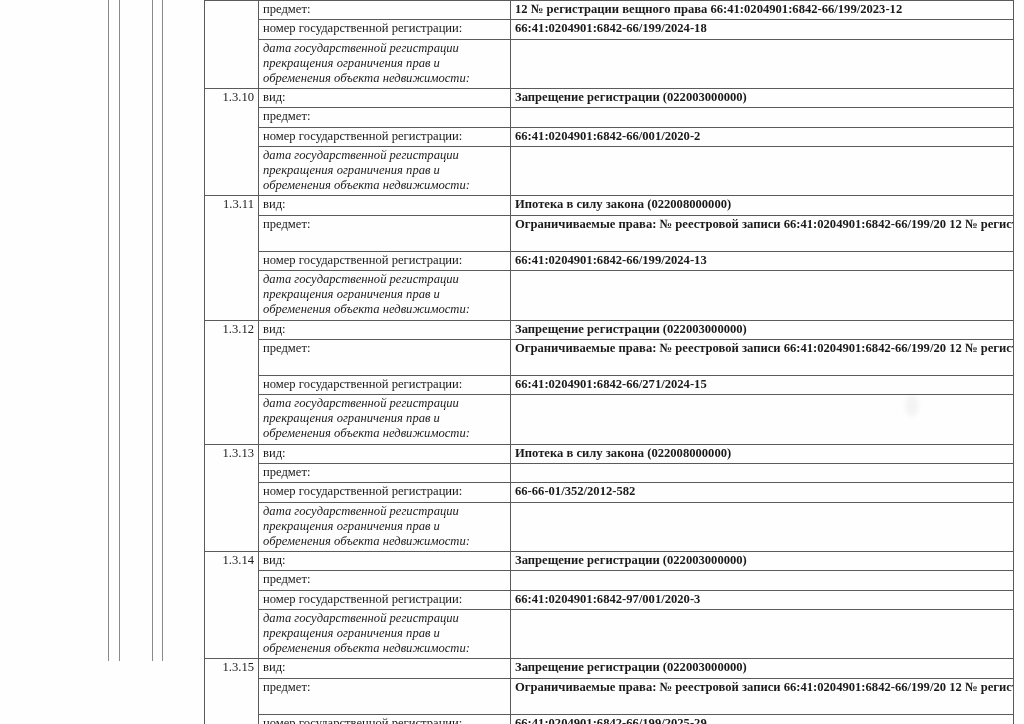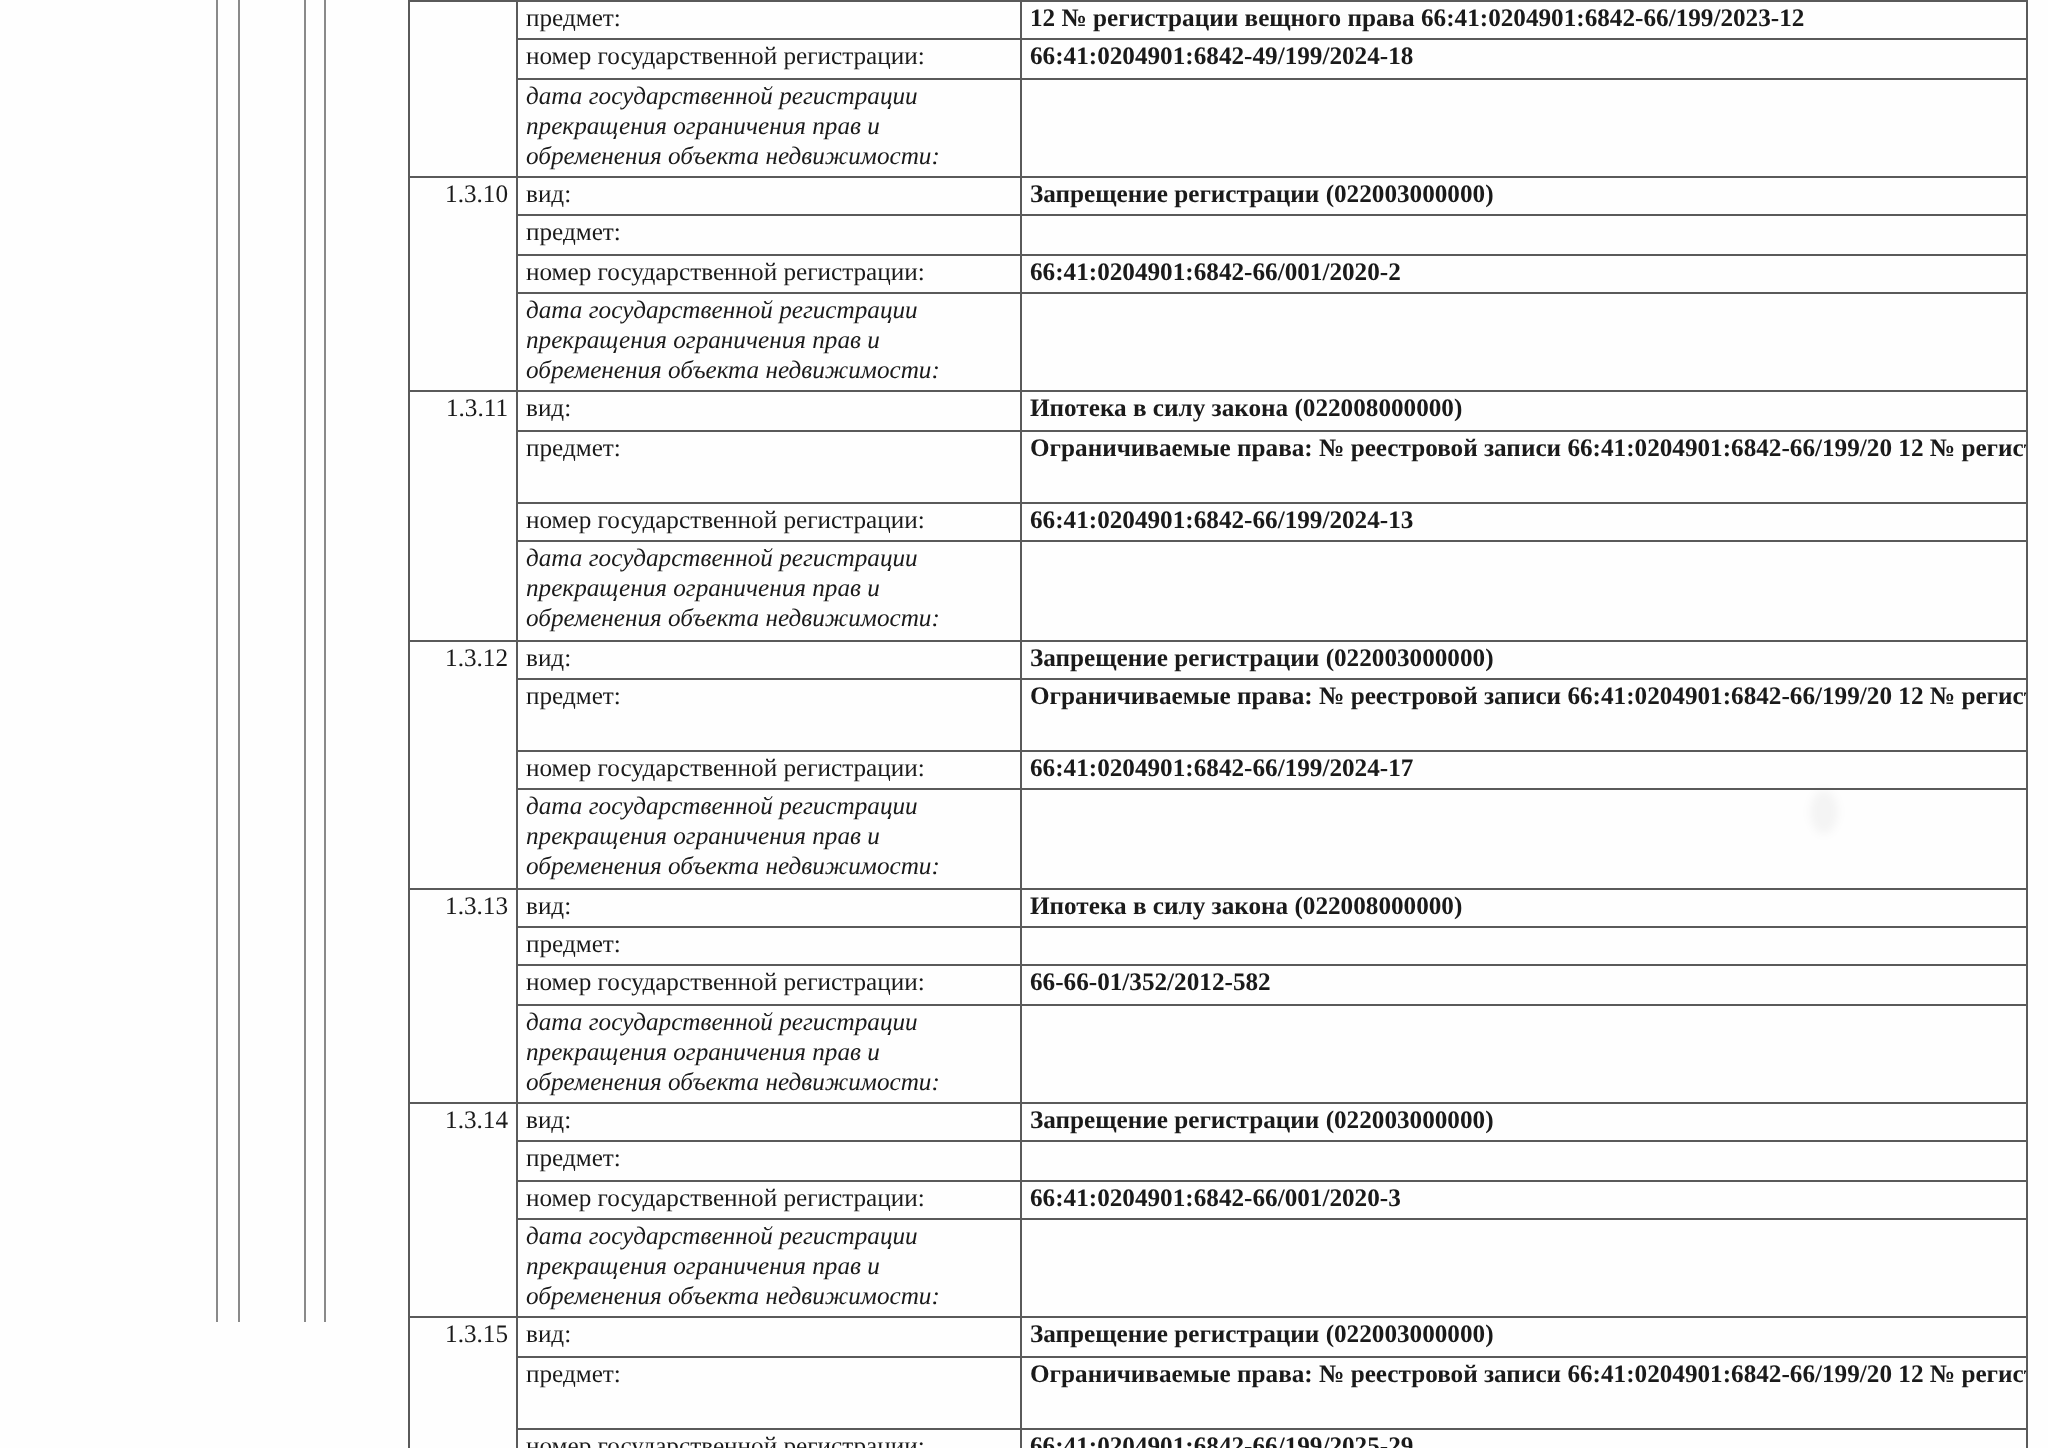"66:41:0204901:6842-49/199/2024-18" td.val { text: 66:41:0204901:6842-49/199/2024-18 -> 66:41:0204901:6842-66/199/2024-18 }
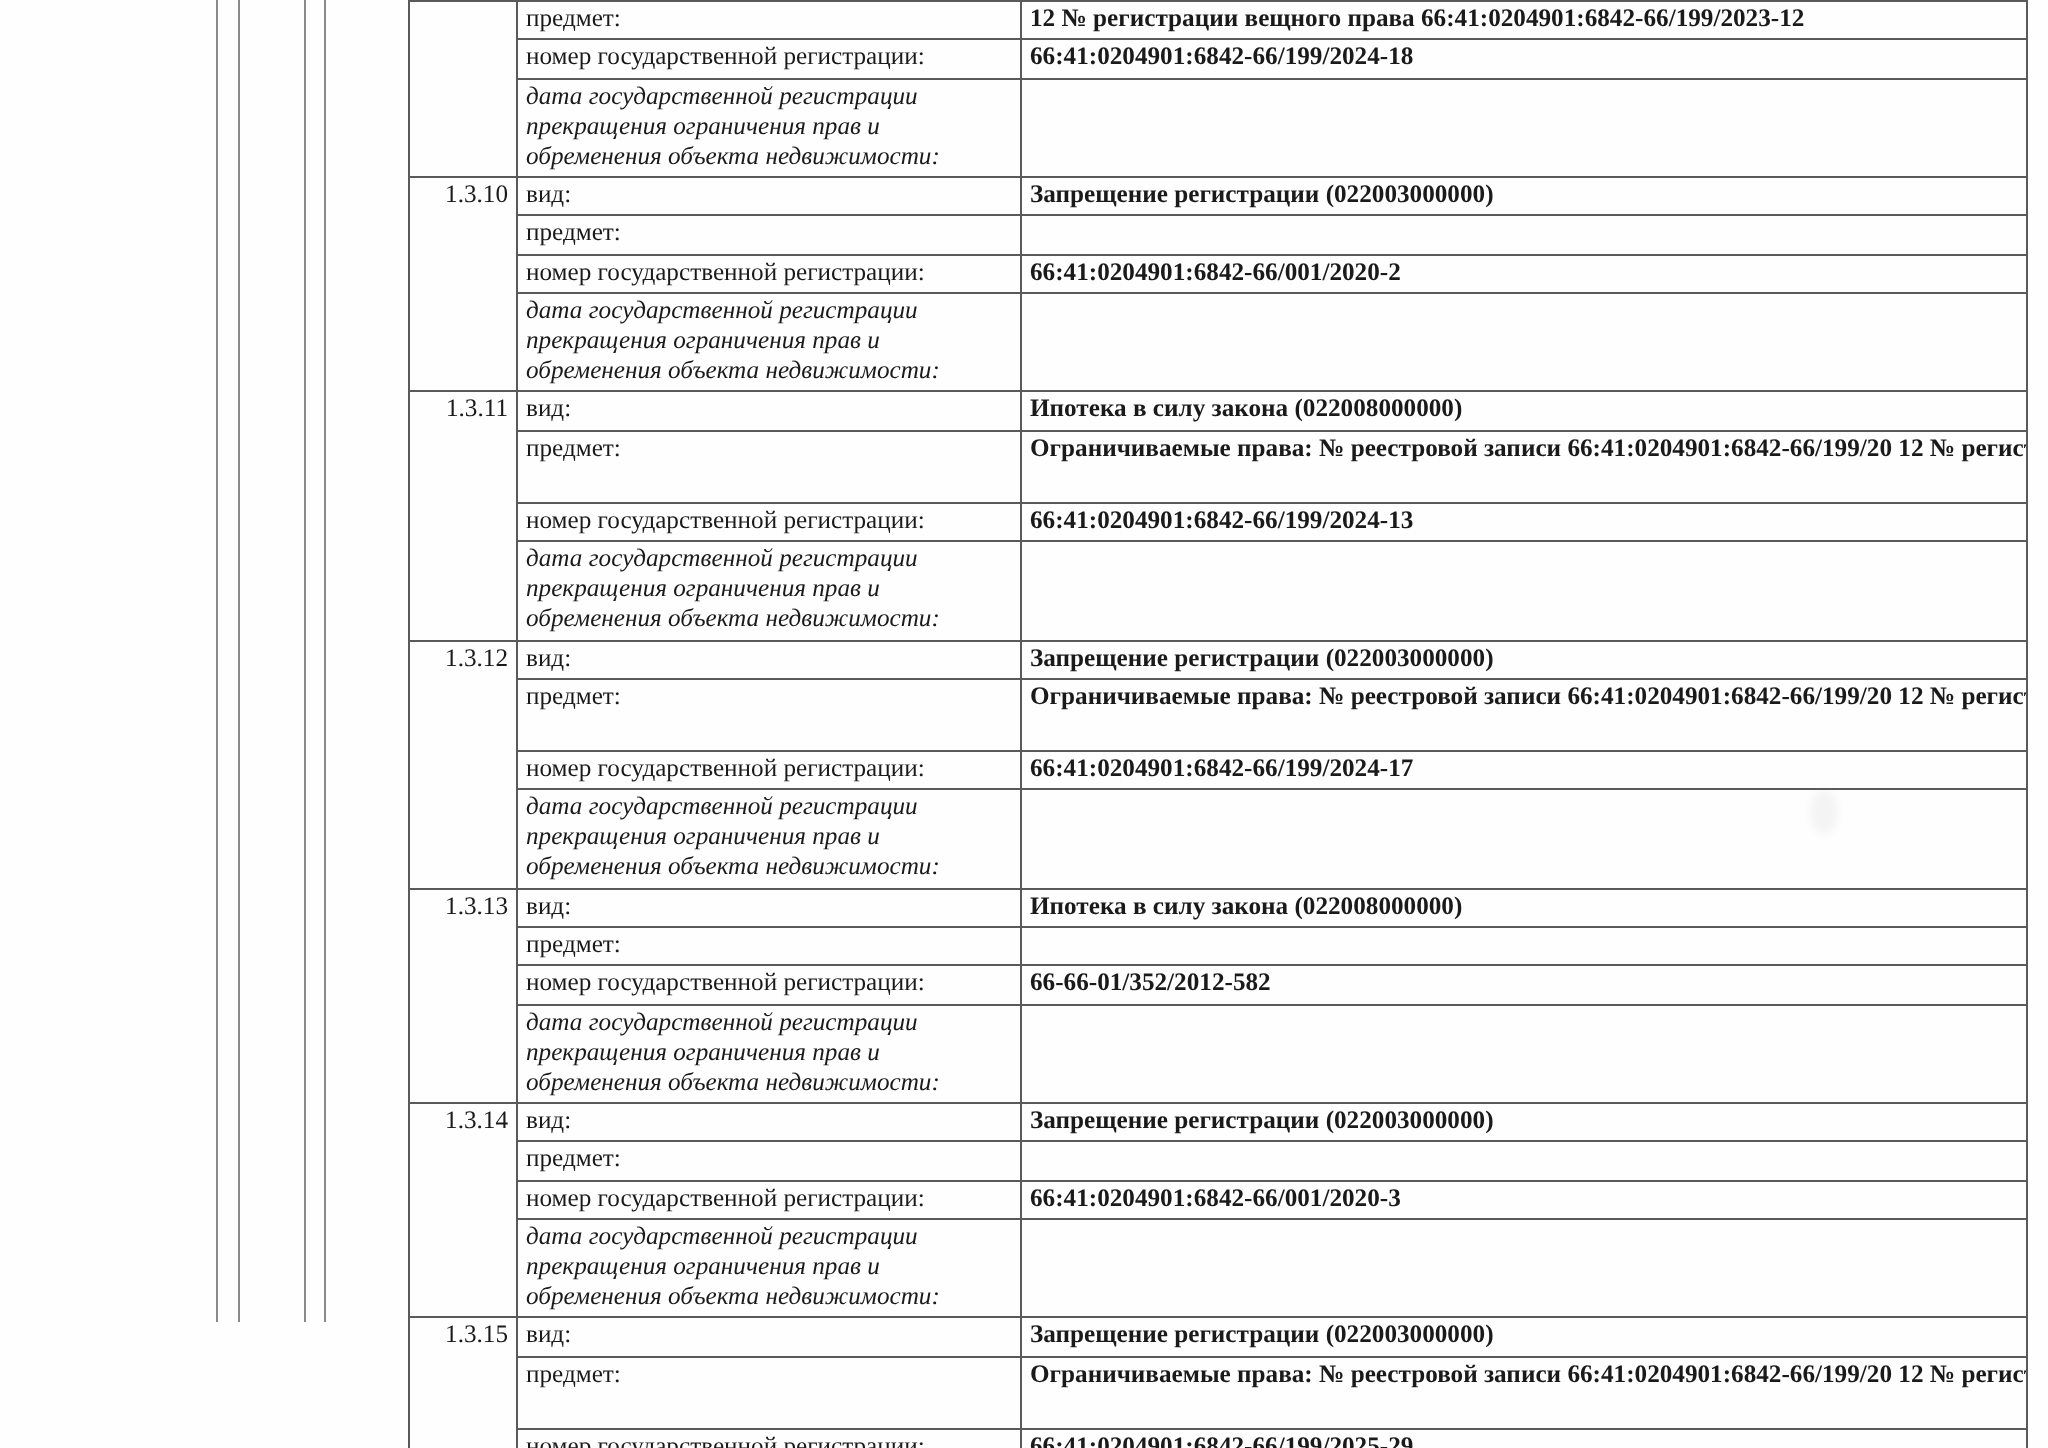"66:41:0204901:6842-66/199/2024-17" td.val { text: 66:41:0204901:6842-66/199/2024-17 -> 66:41:0204901:6842-66/271/2024-15 }
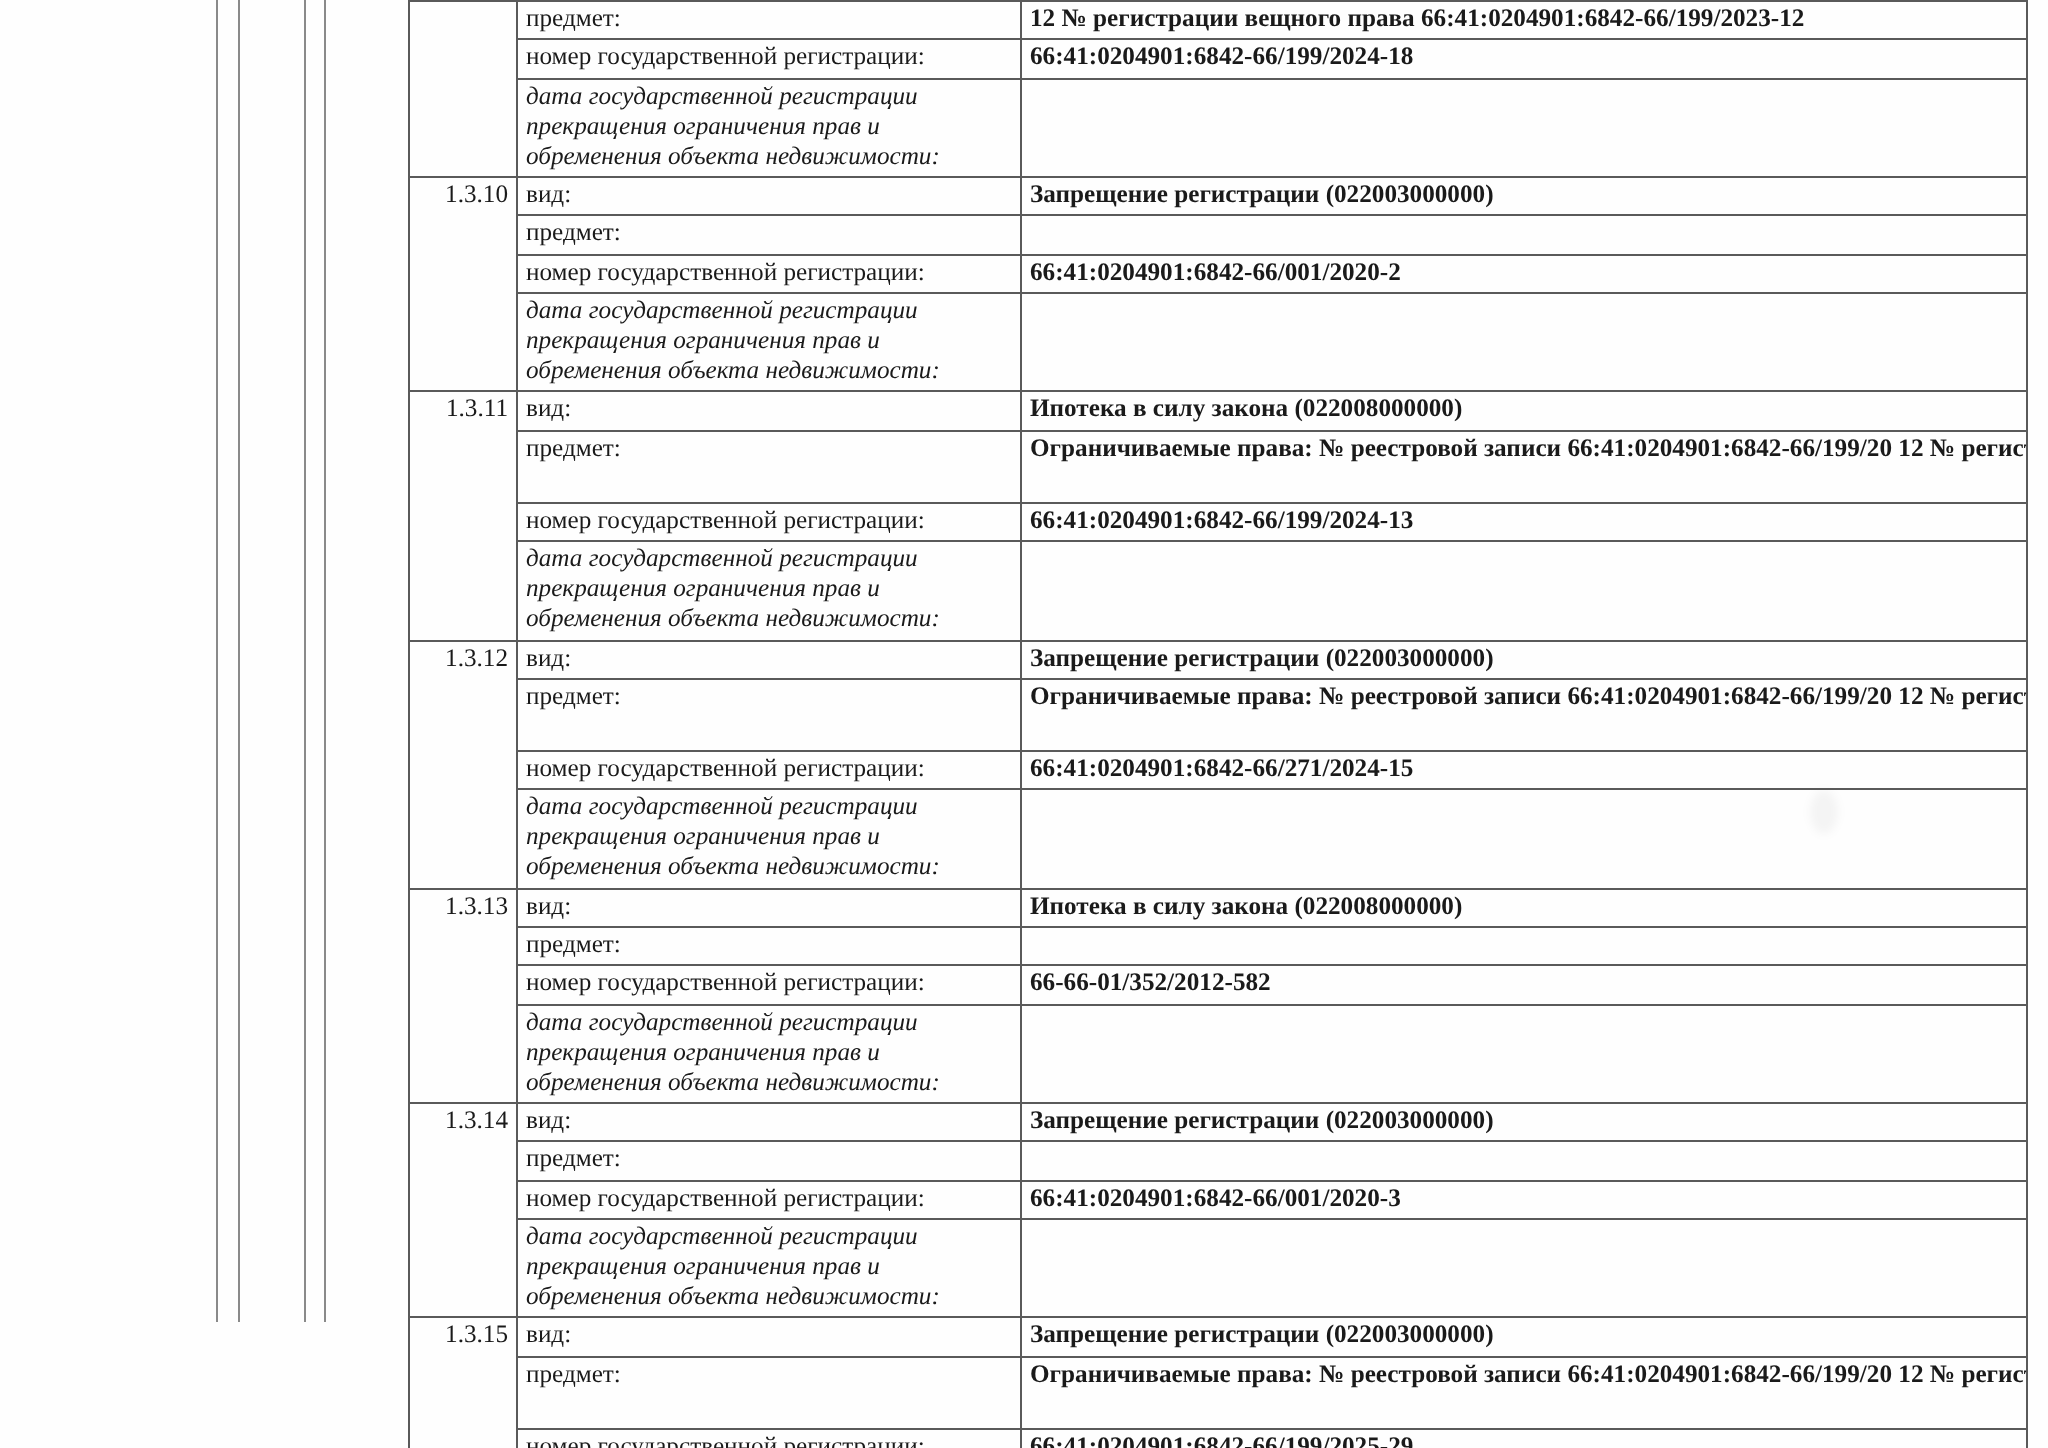"66:41:0204901:6842-66/001/2020-3" td.val { text: 66:41:0204901:6842-66/001/2020-3 -> 66:41:0204901:6842-97/001/2020-3 }
